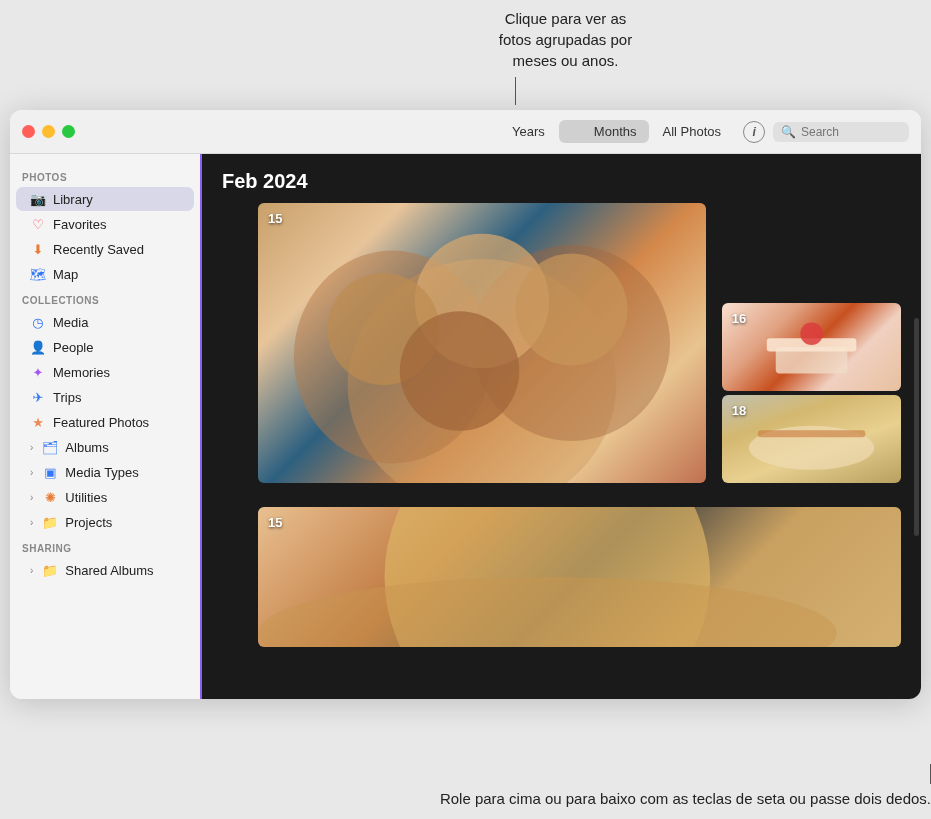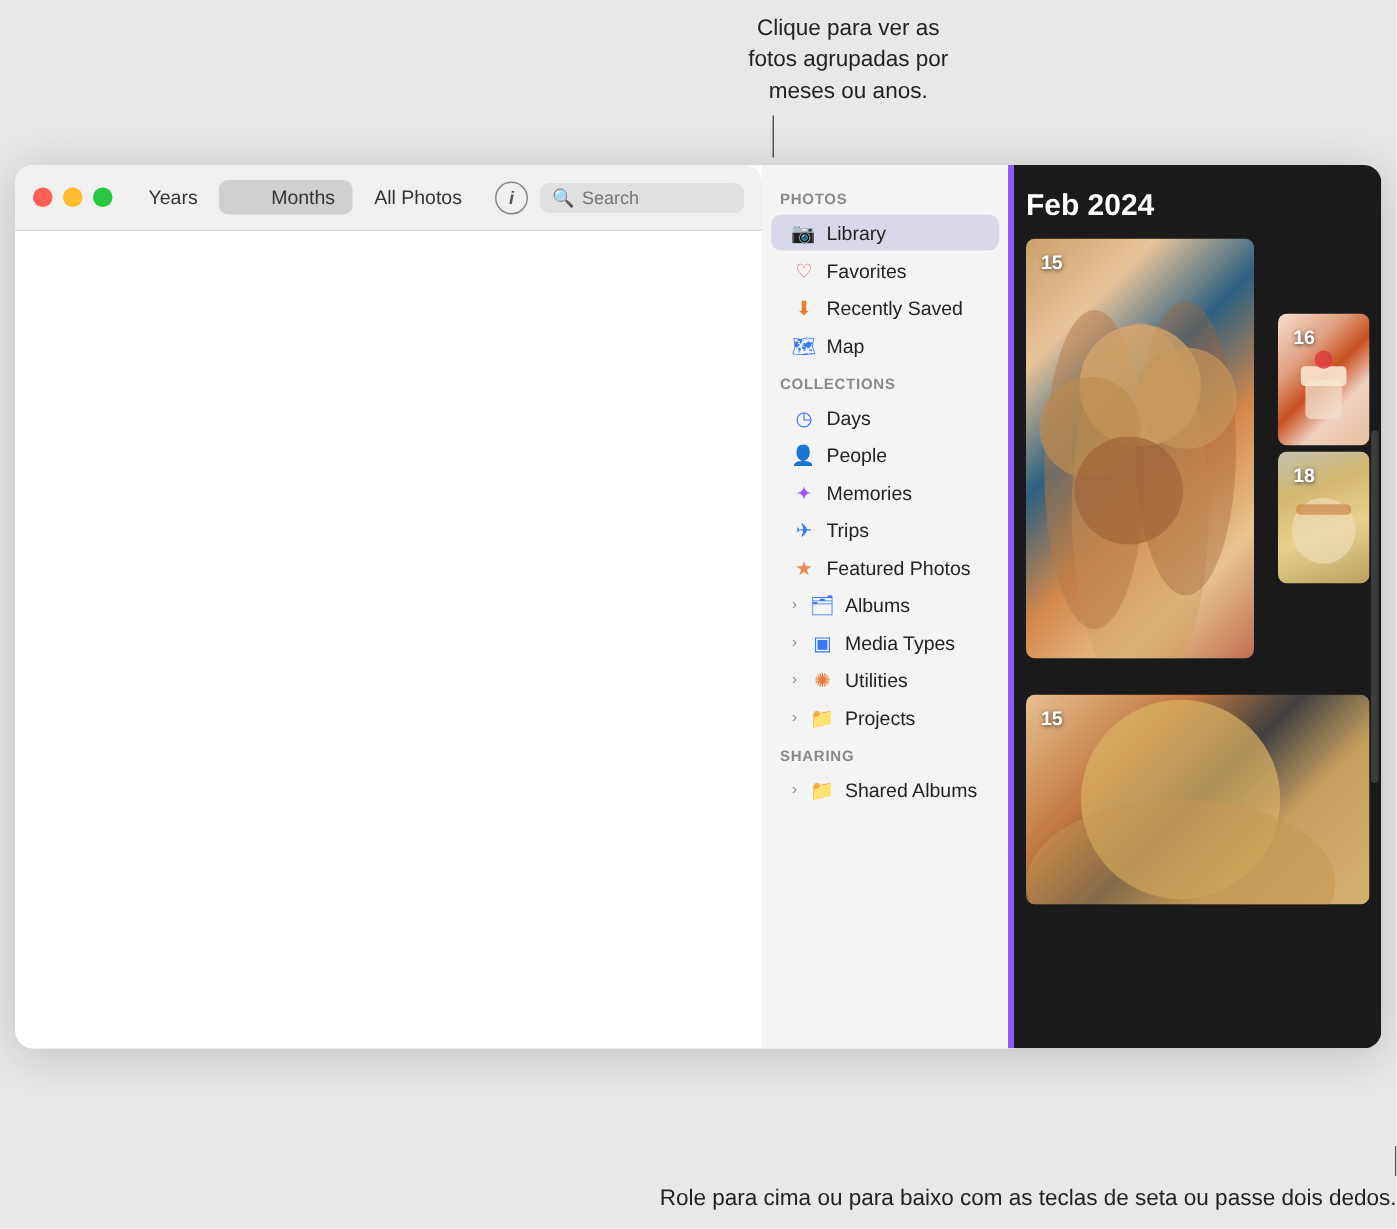"Years" .window { flex-direction: row -> column }
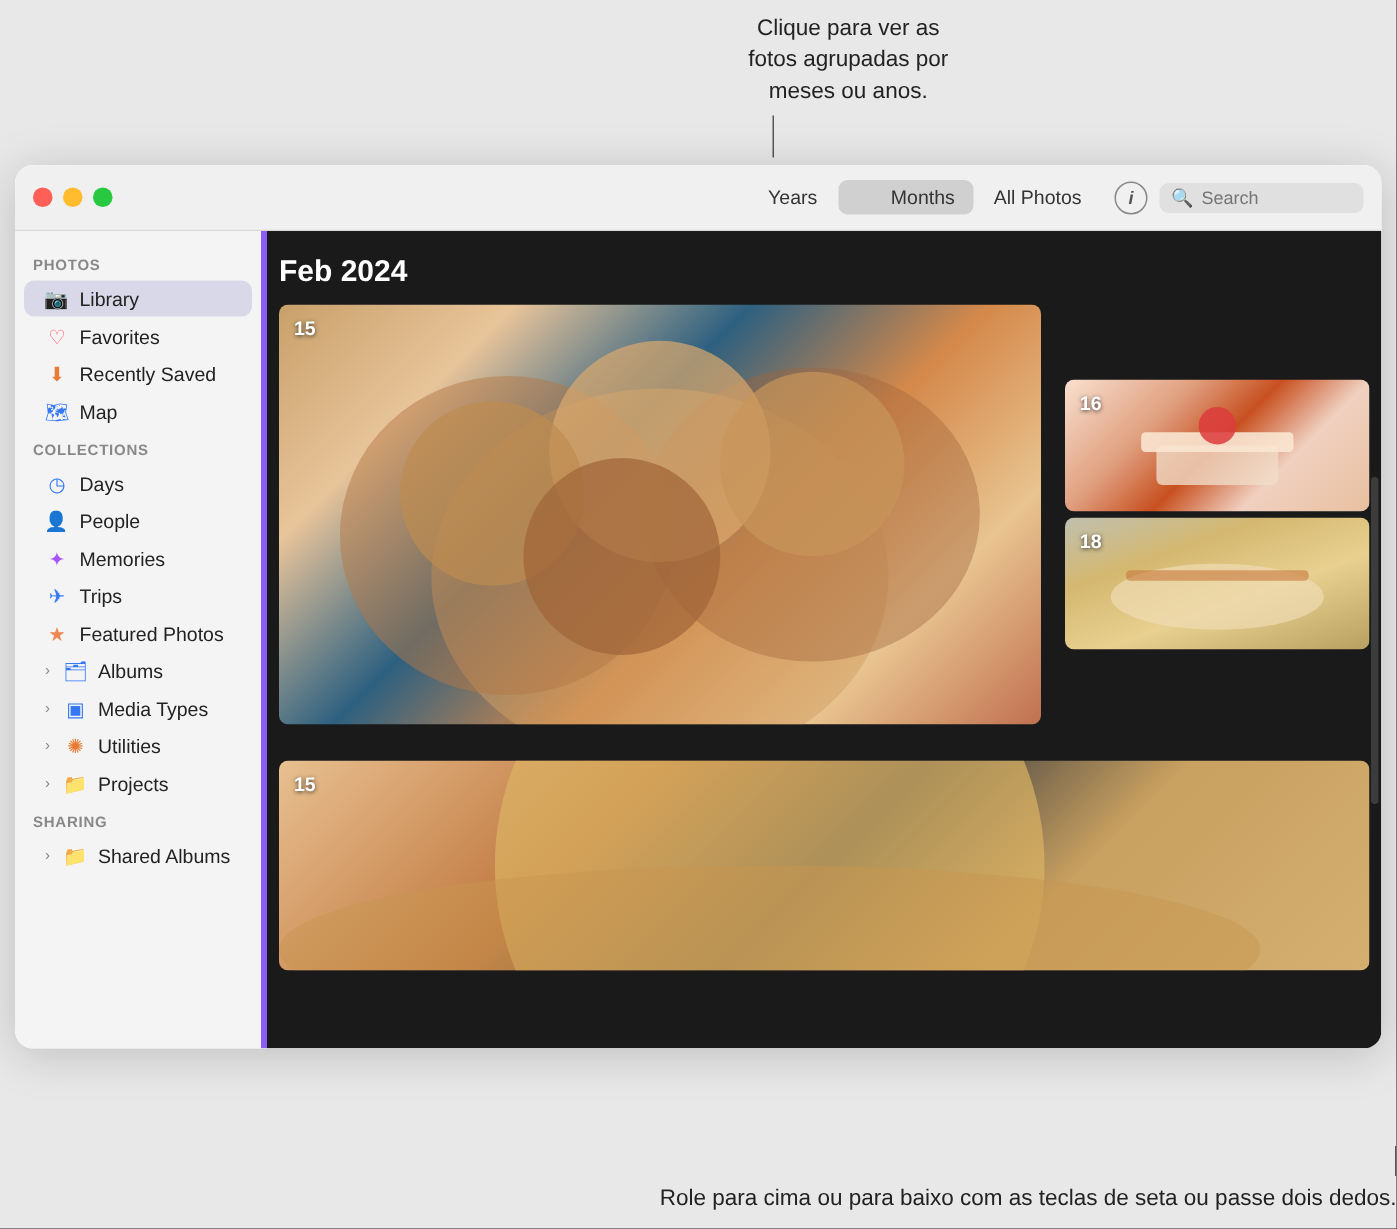"PHOTOS" .sidebar { border-right: 4px solid #8b5cf6 -> 2px solid #8b5cf6; width: 168px -> 192px }
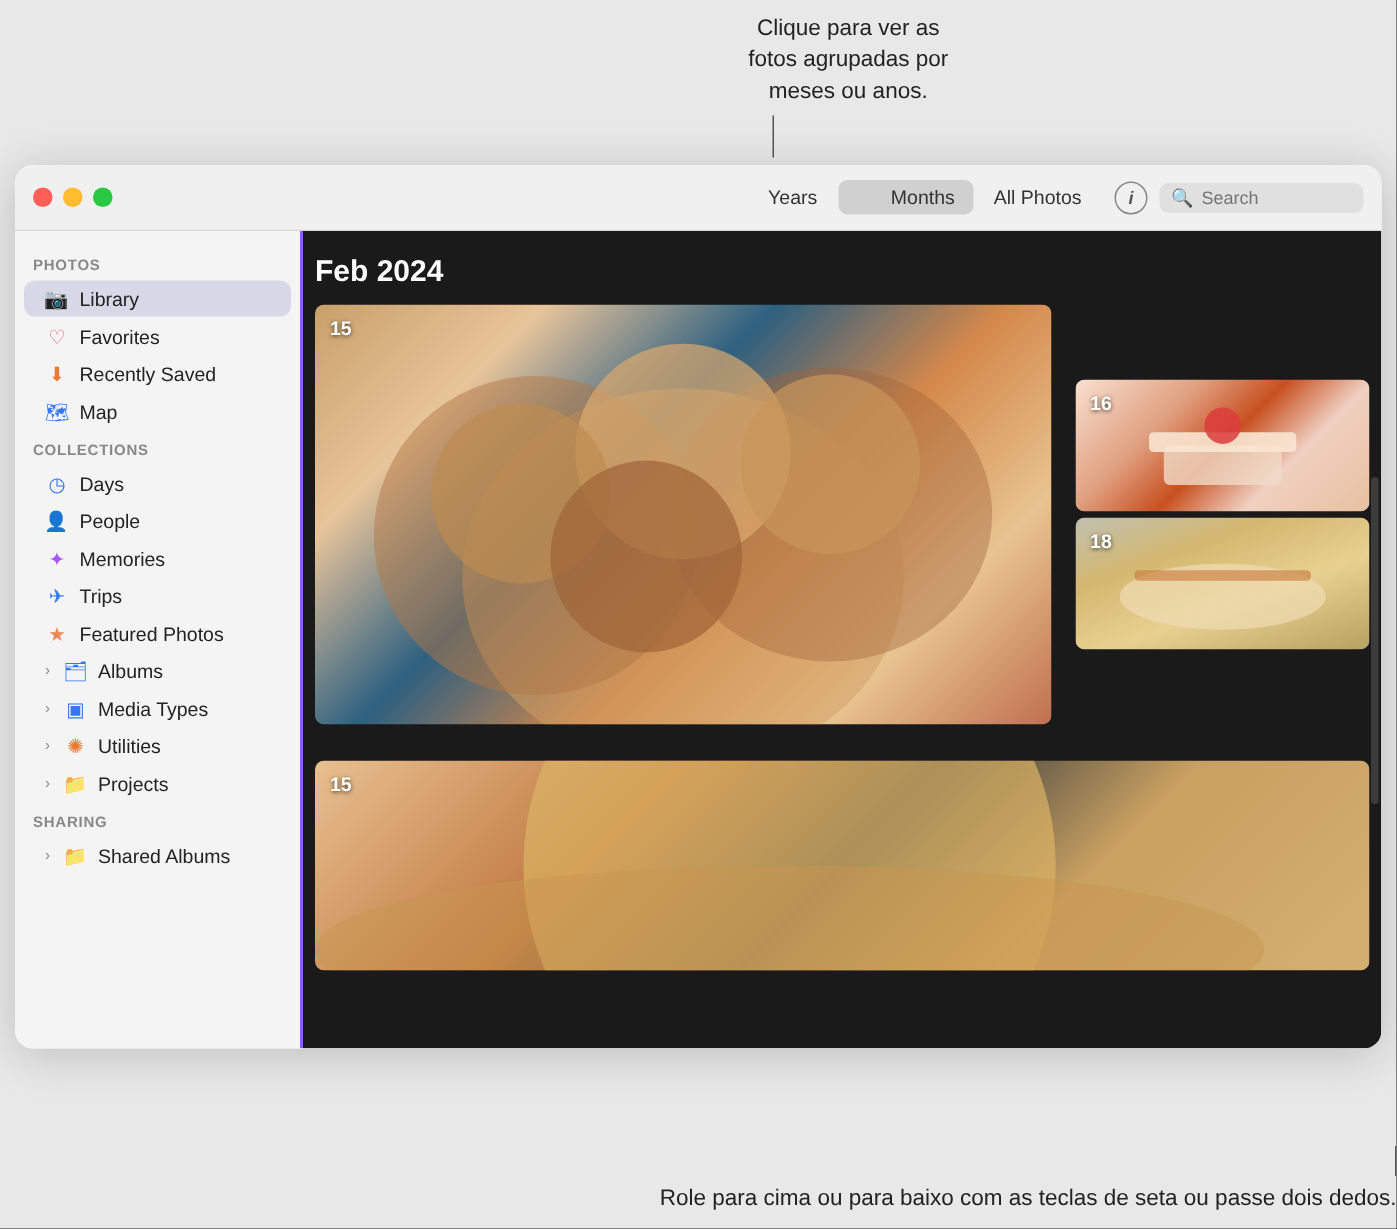"Feb 2024" .month-section { padding: 16px 8px 8px -> 16px 20px 8px }
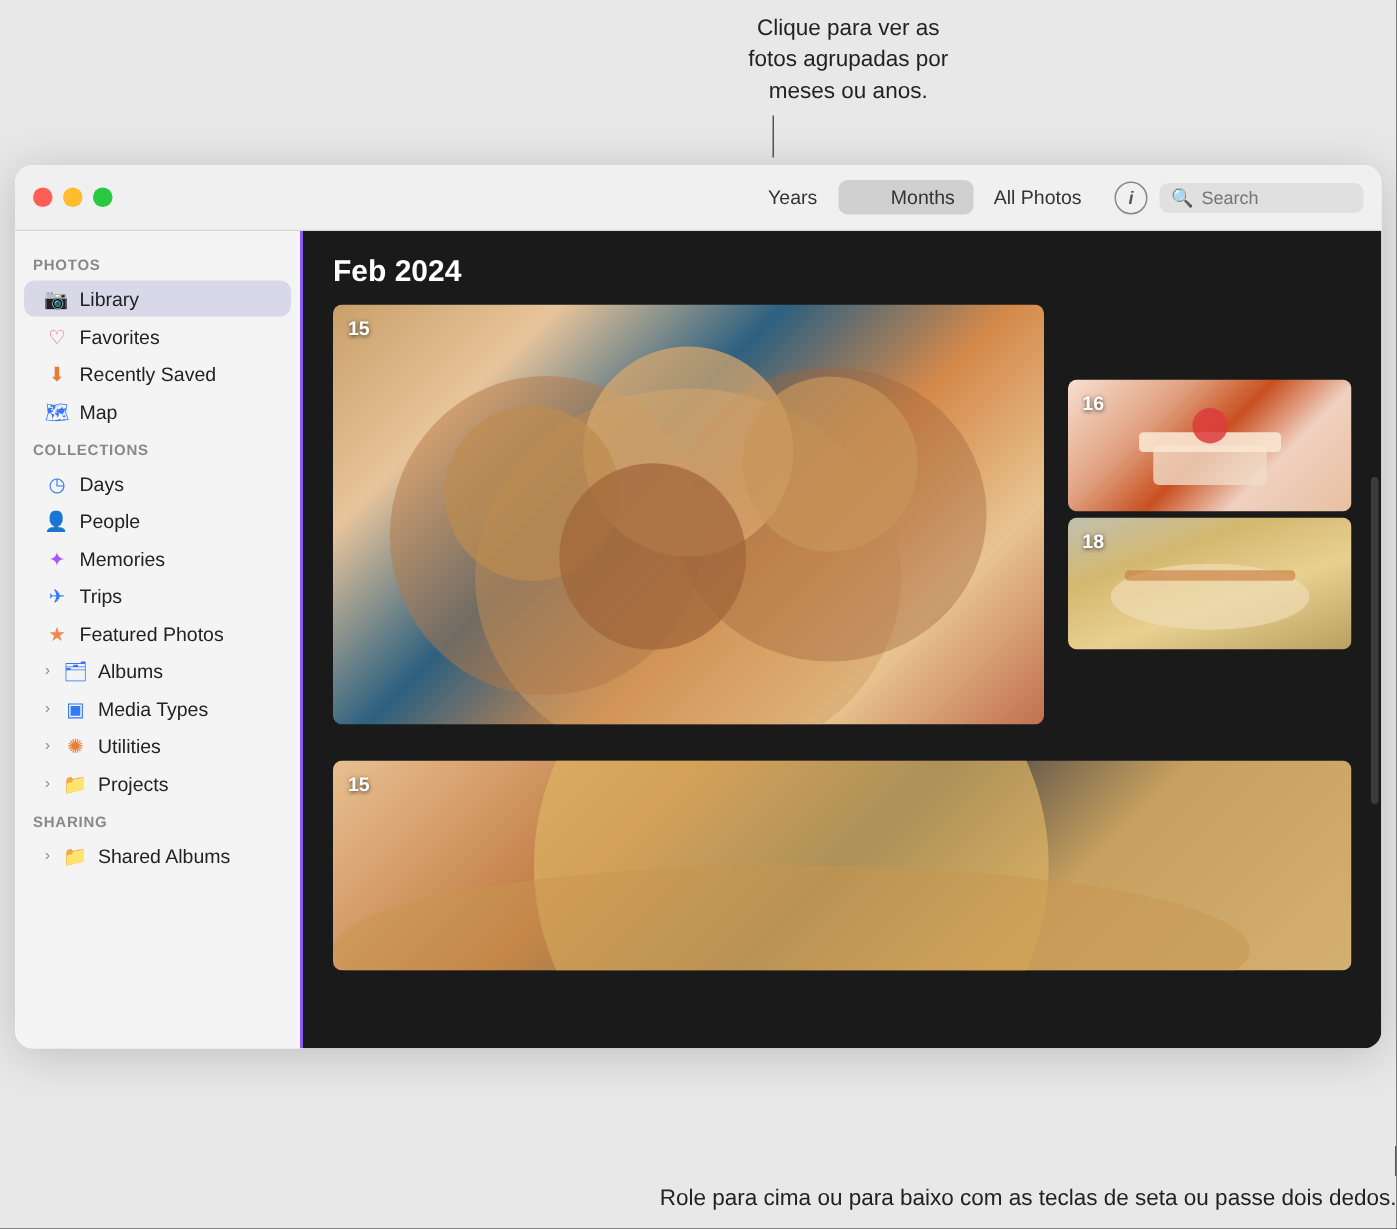"15" .photo-grid { align-items: center -> flex-end; margin-left: none -> 36px }
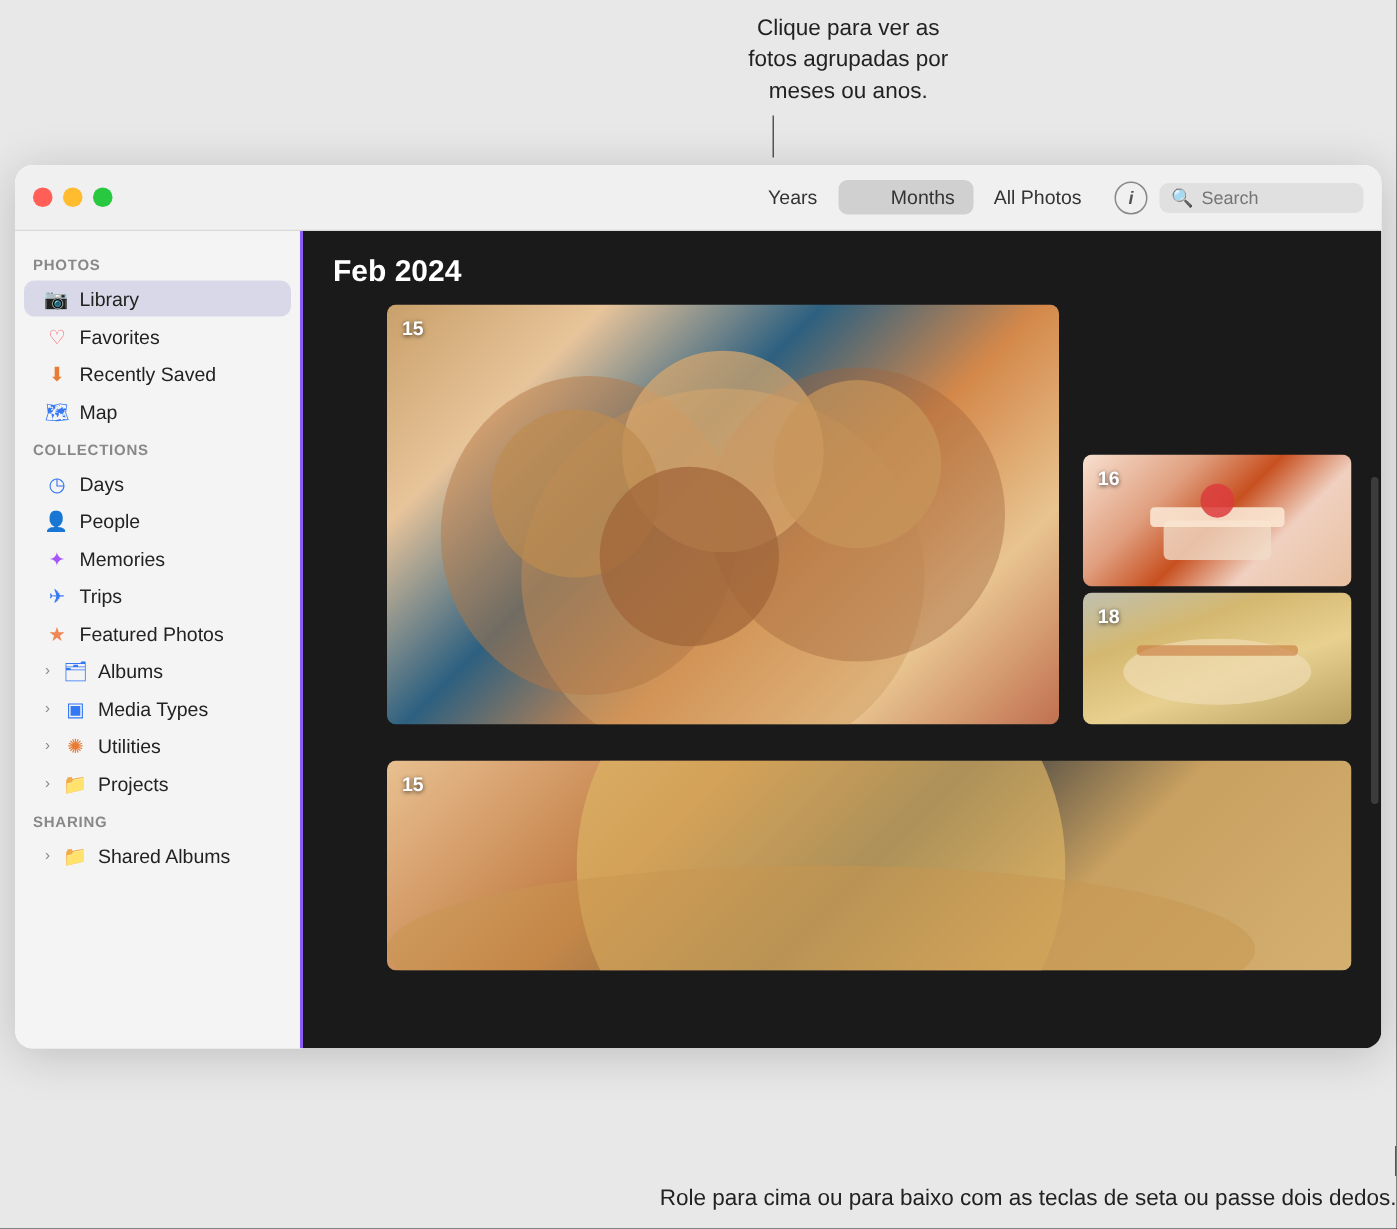"Days" span { text: Days -> Media }
